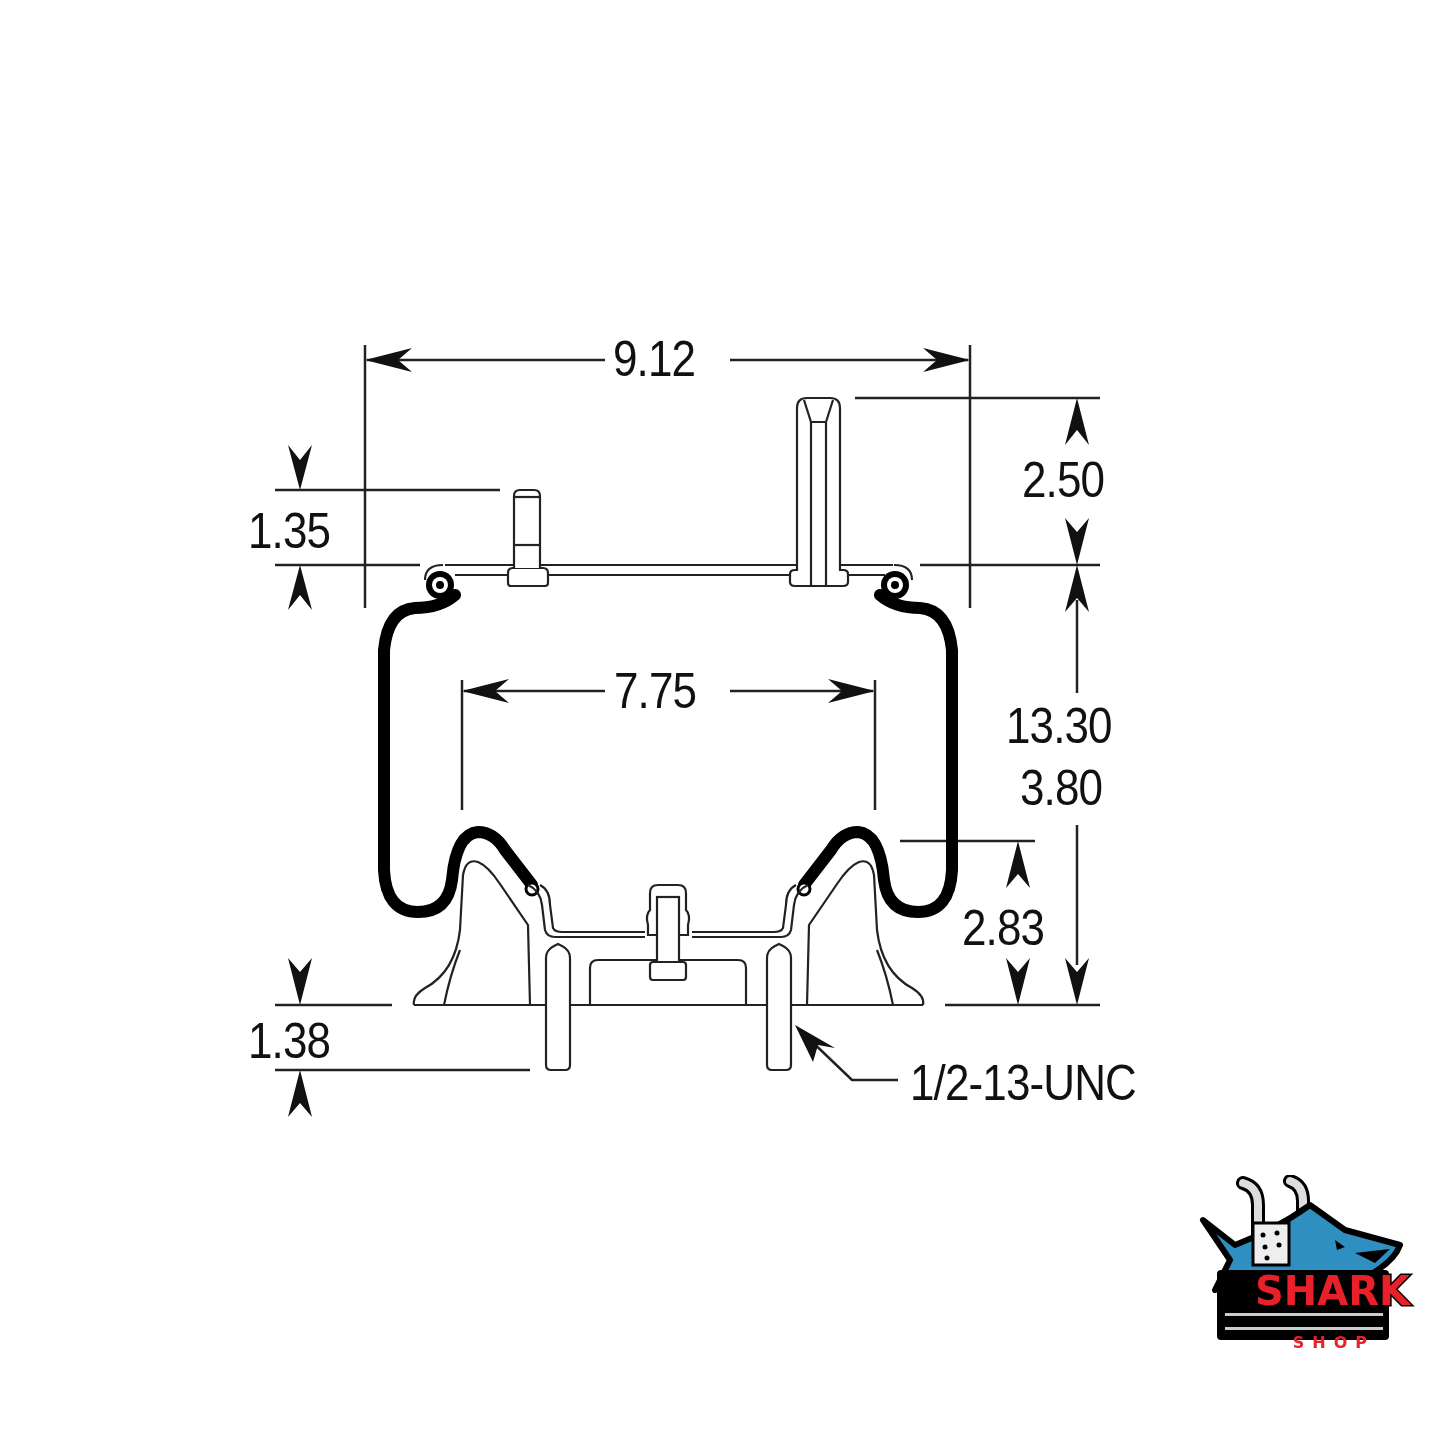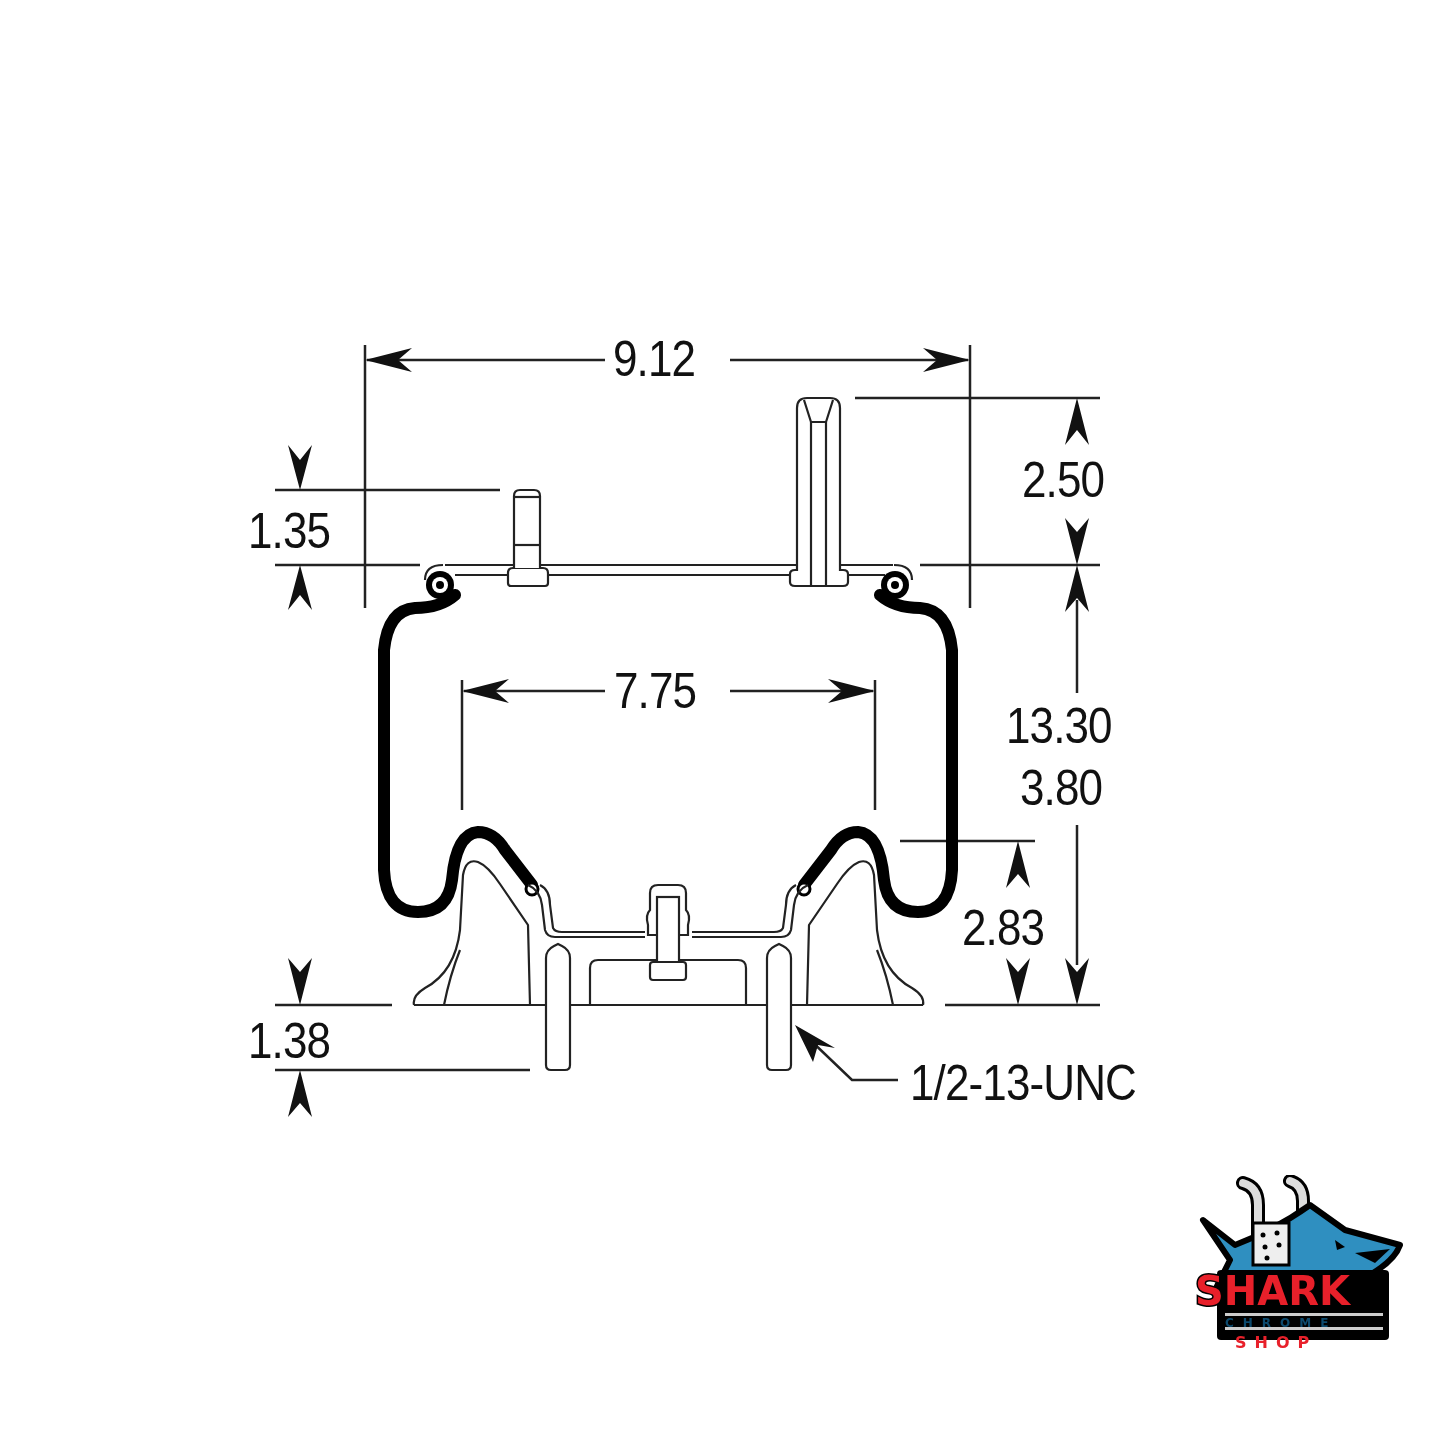"SHARK" .logo-text { text-align: left -> right }
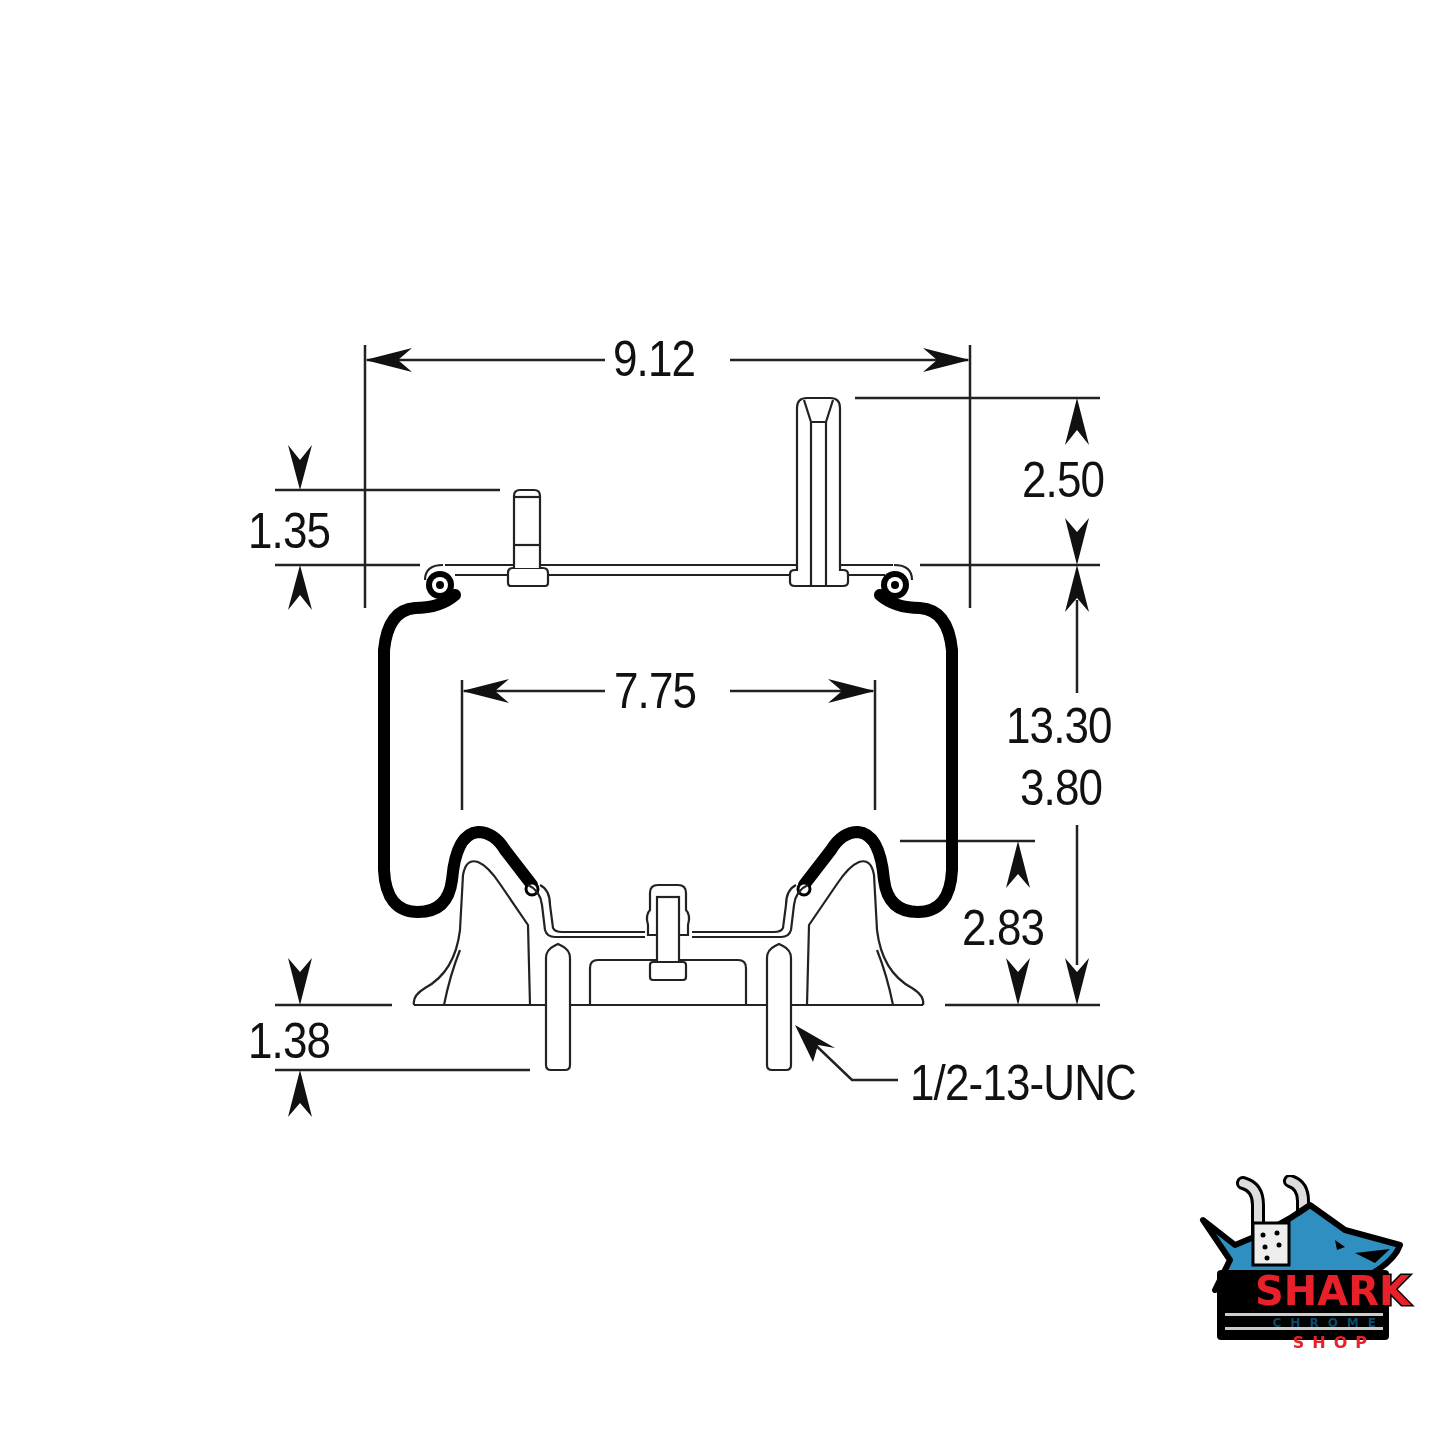"CHROME" .logo-chrome { color: #0c4a6e -> #000000 }
